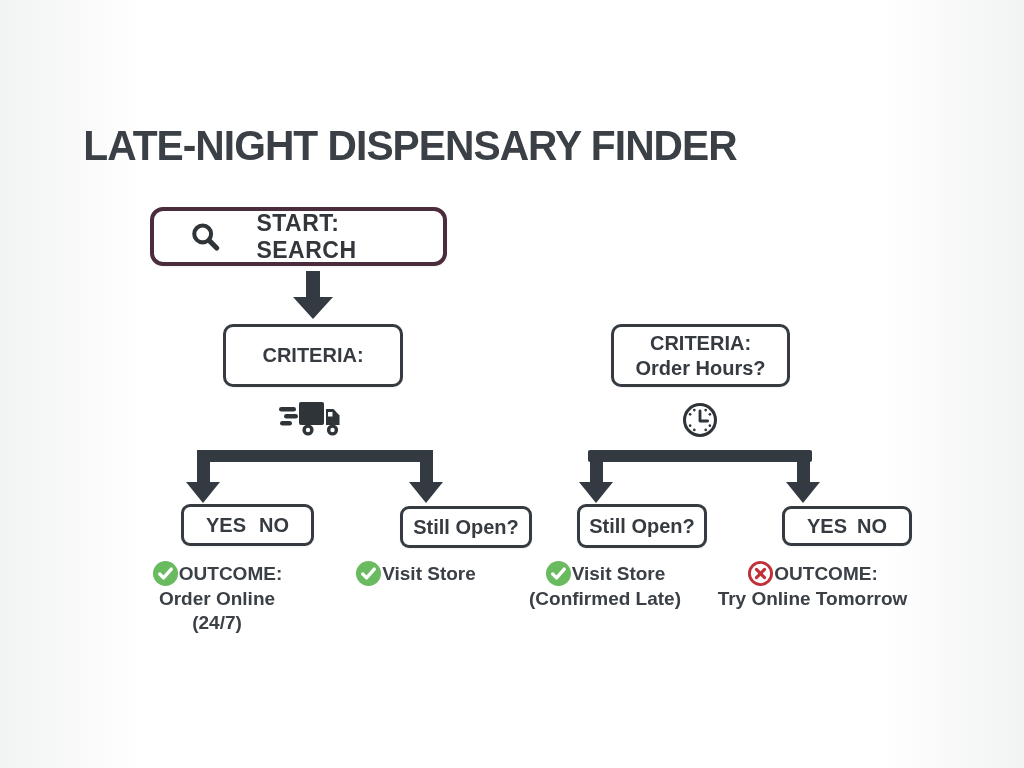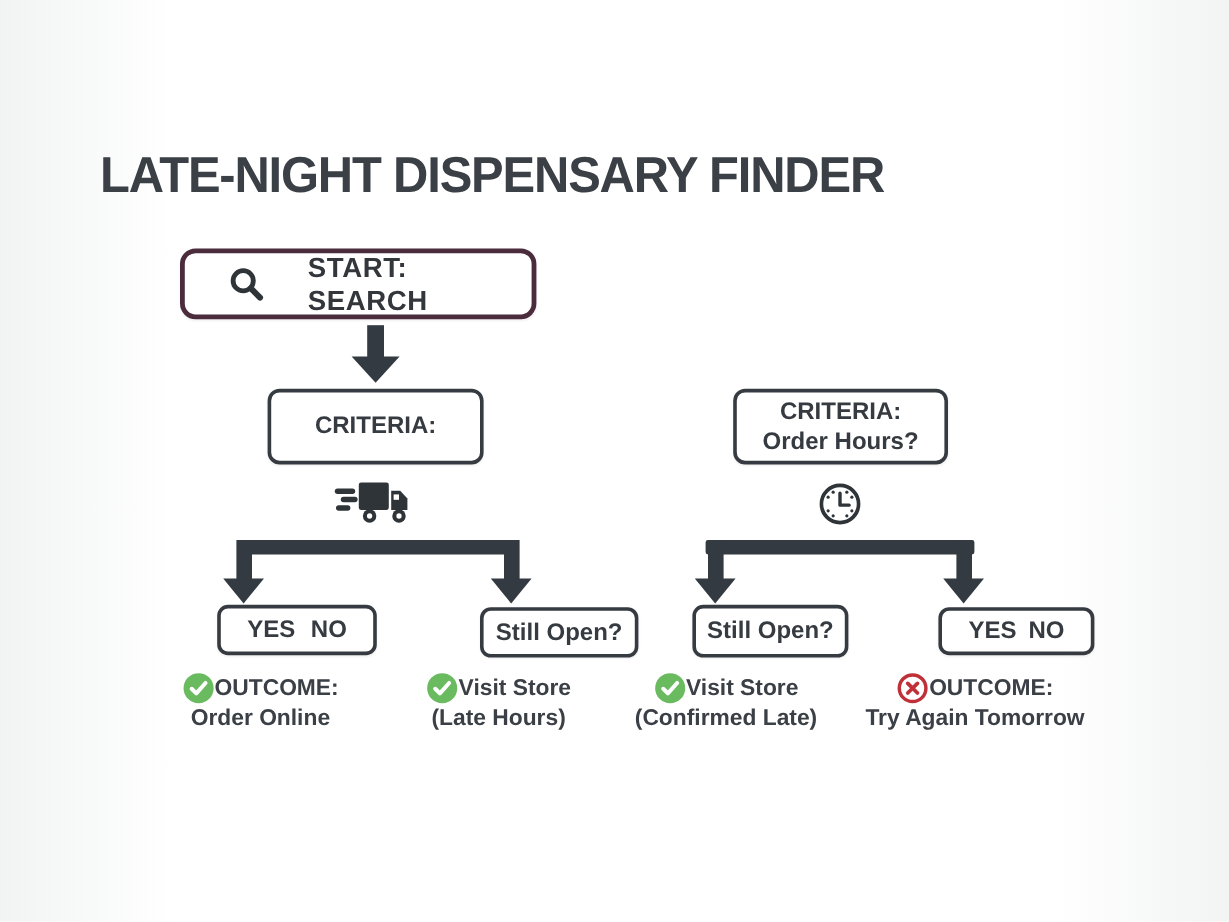"(Late Hours)" div { html: <div>(Late Hours)</div> -> none }
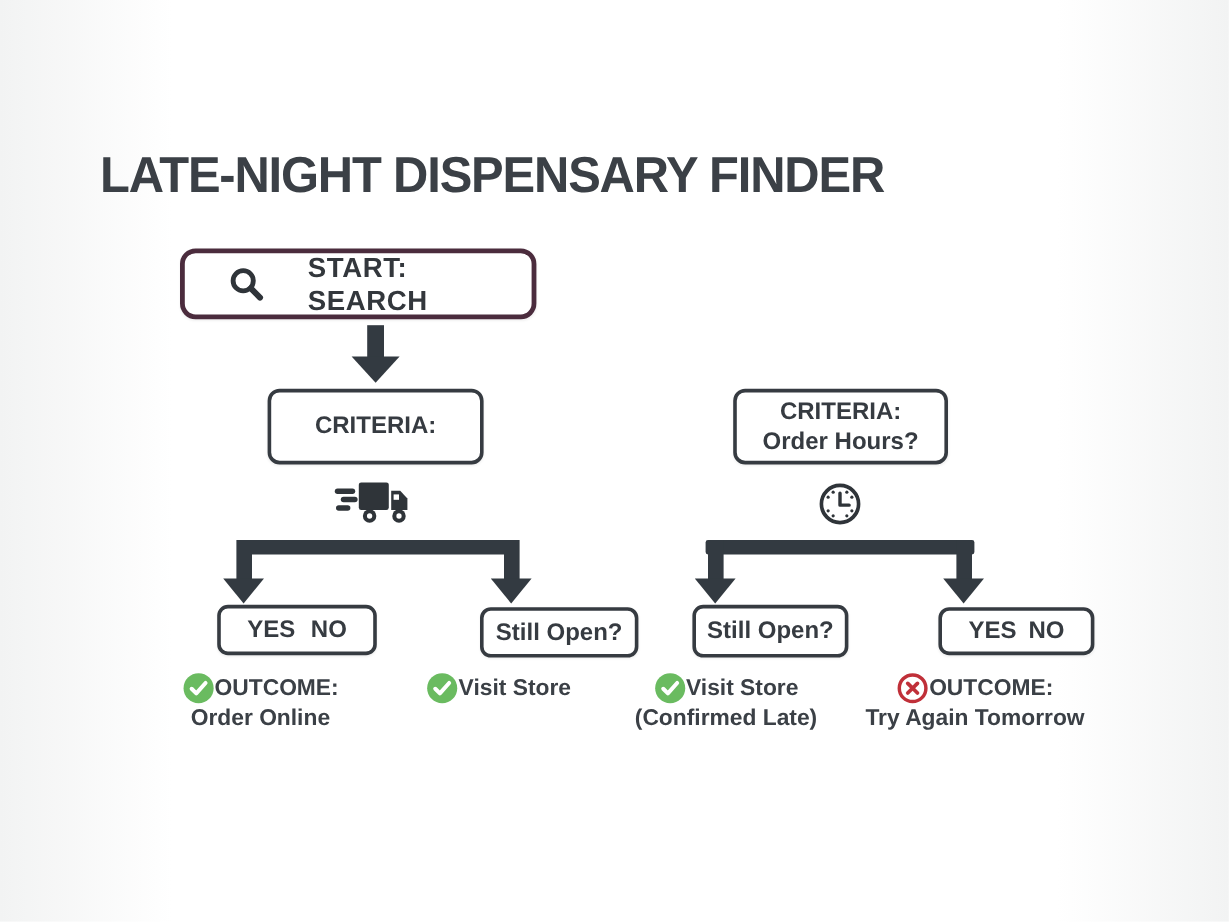"Try Again Tomorrow" div { text: Again -> Online }
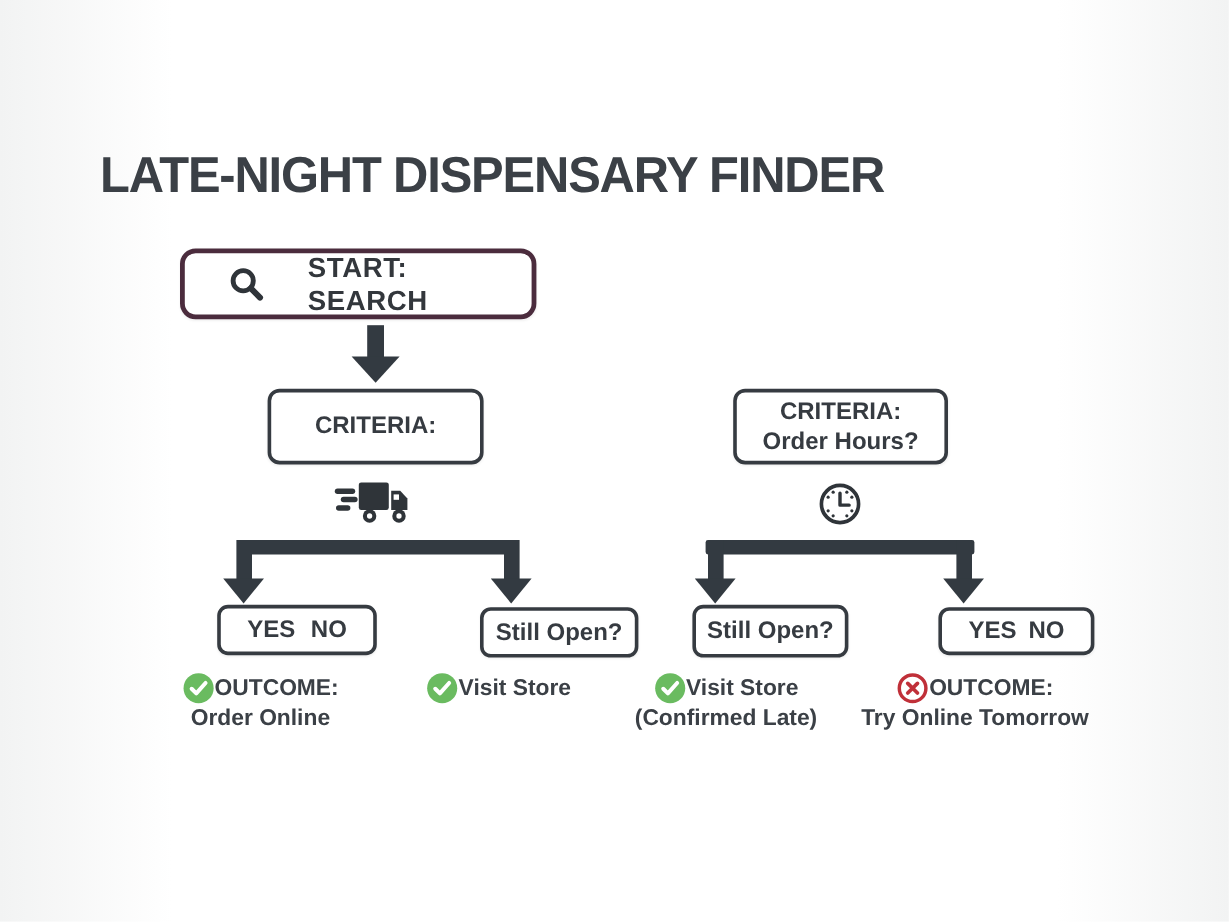"(24/7)" div { html: none -> <div>(24/7)</div> }
